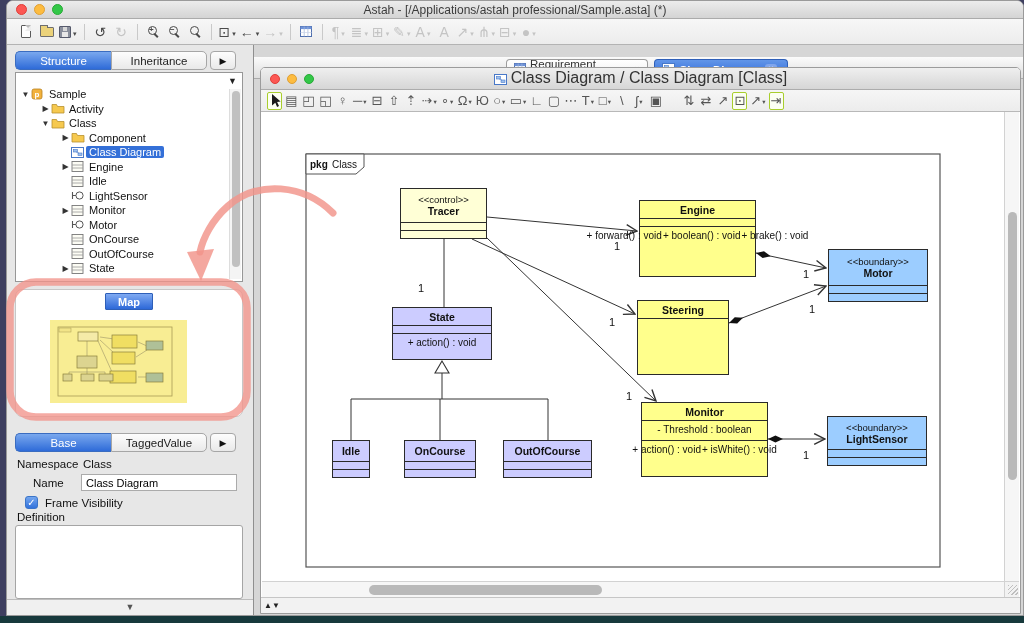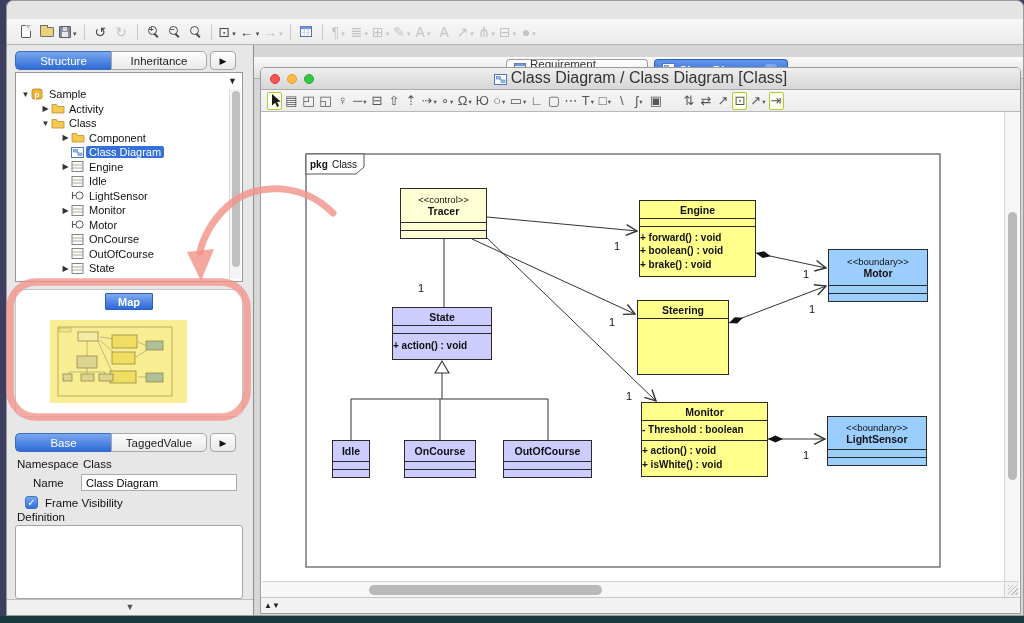"Astah - [/Applications/astah" div { html: none -> <div> <div> <span></span> <span></span> <span></span> </div> <span>Astah - [/Applications/astah professional/Sample.asta] (*)</span> </div> }
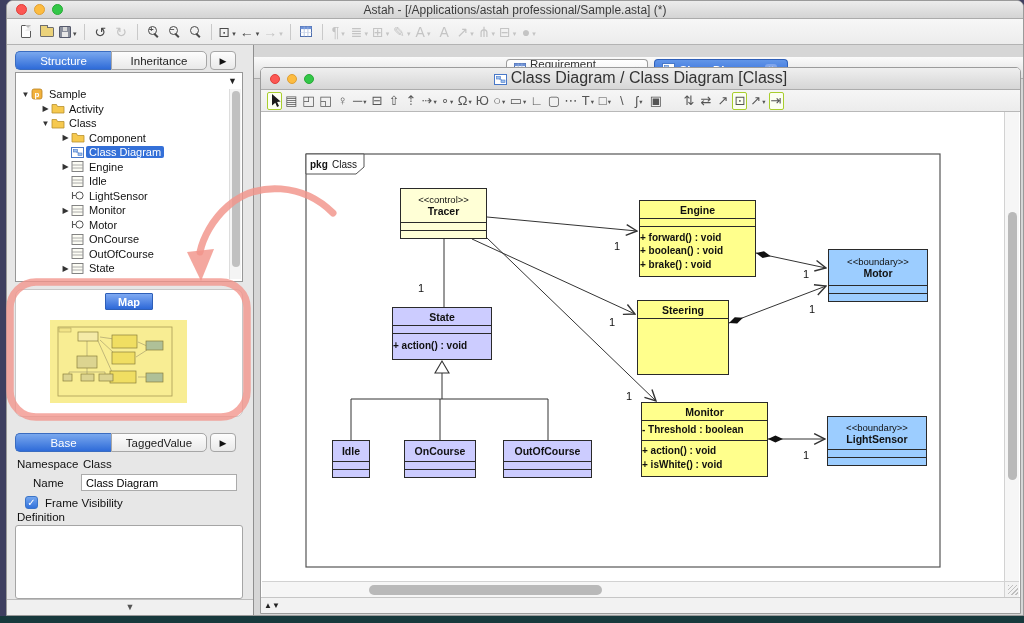"+ forward() : void" .uml-comp.filled { flex-direction: column -> row; font-weight: bold -> none; padding: 3px 0 -> 3px 12px }
